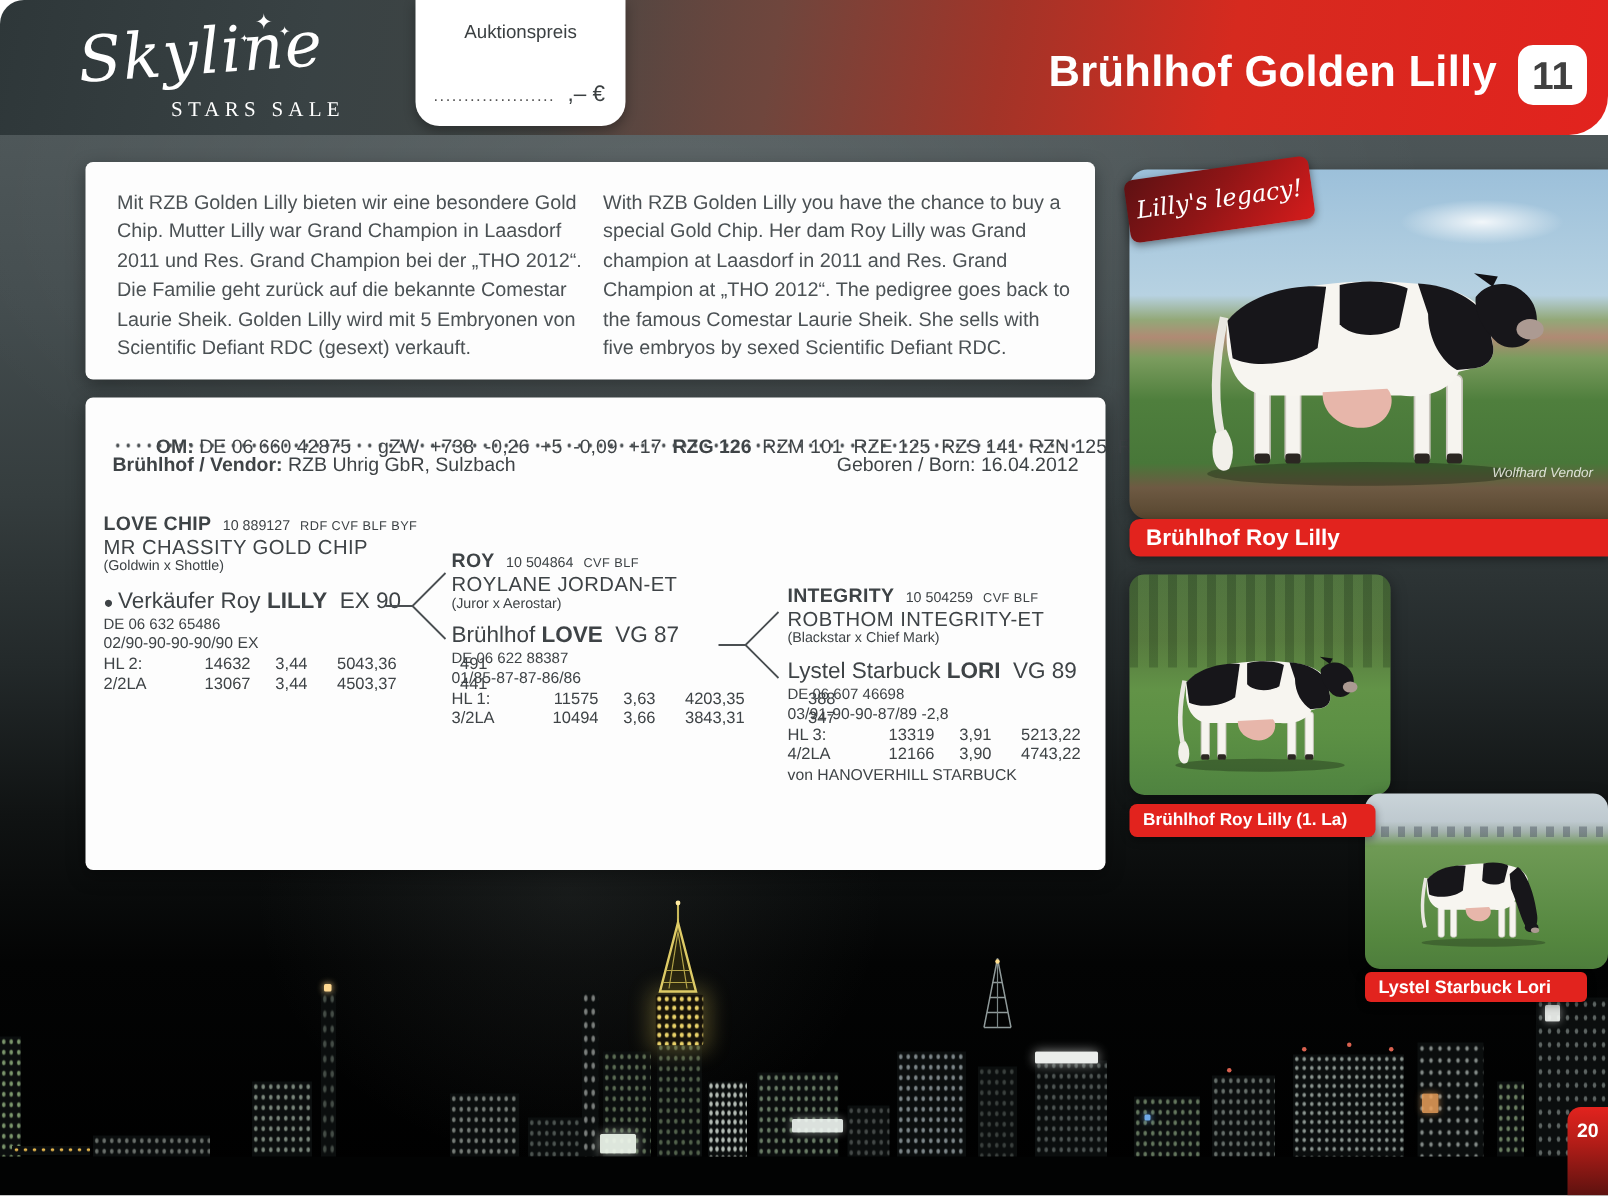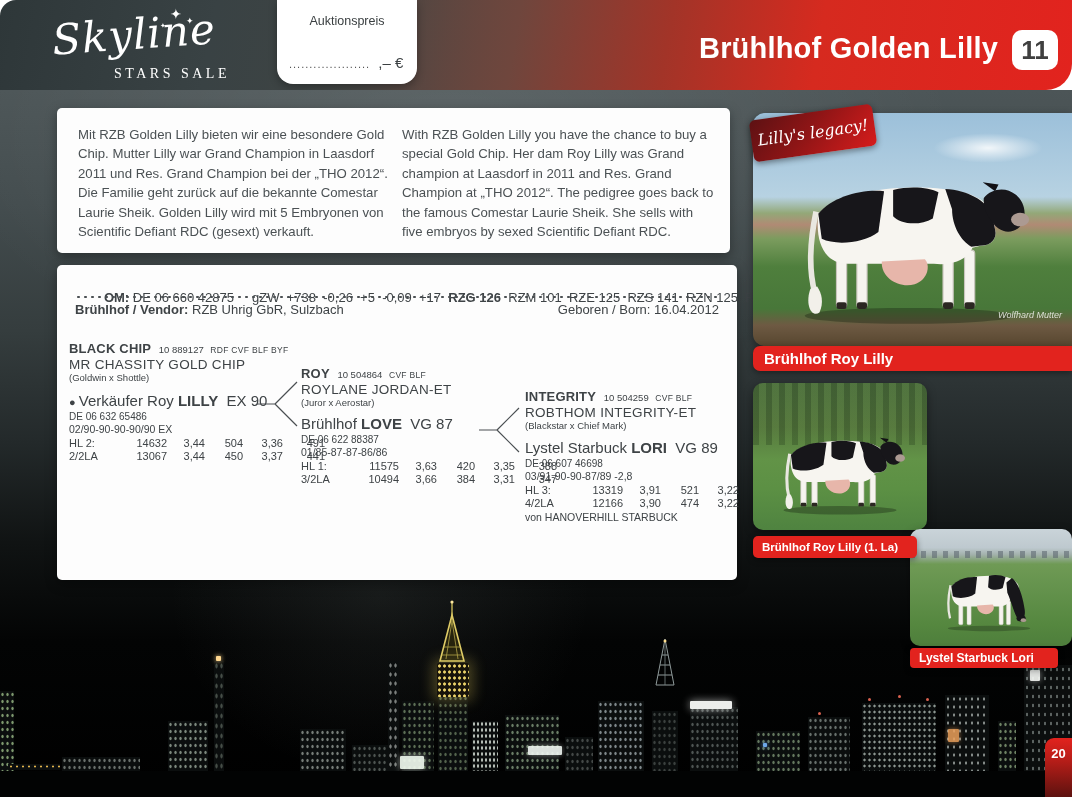"Wolfhard Mutter" div.credit { text: Mutter -> Vendor }
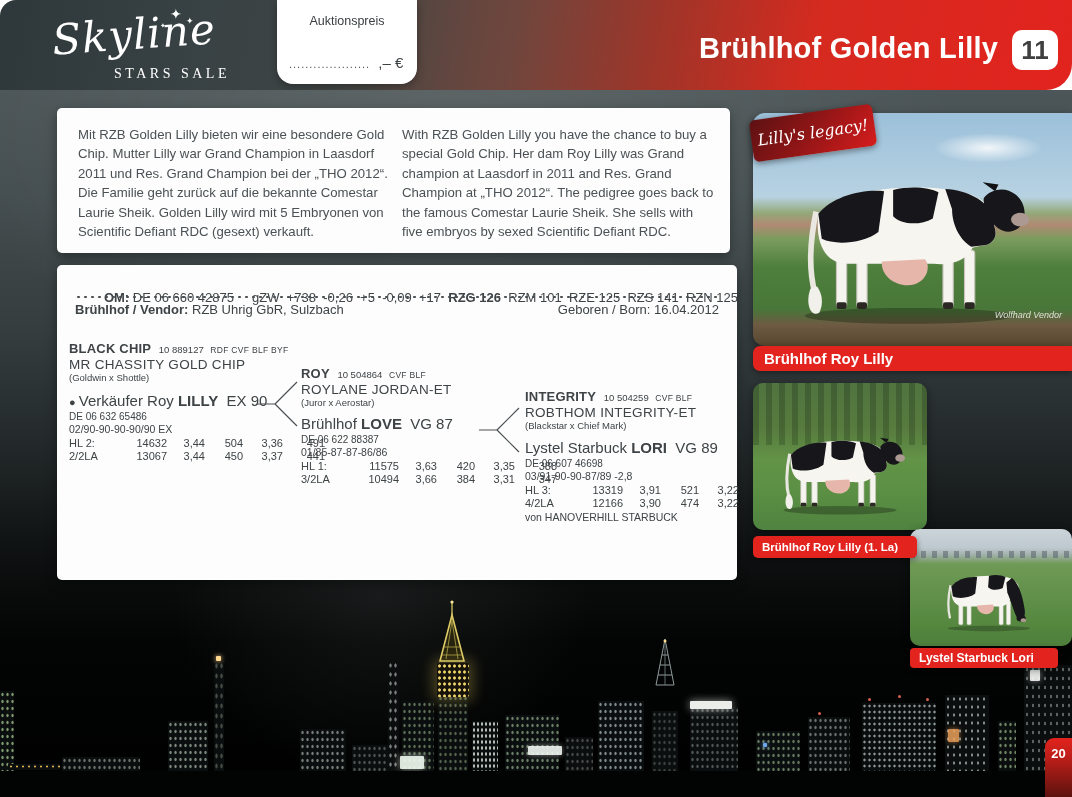"BLACK CHIP" span.nm { text: BLACK -> LOVE }
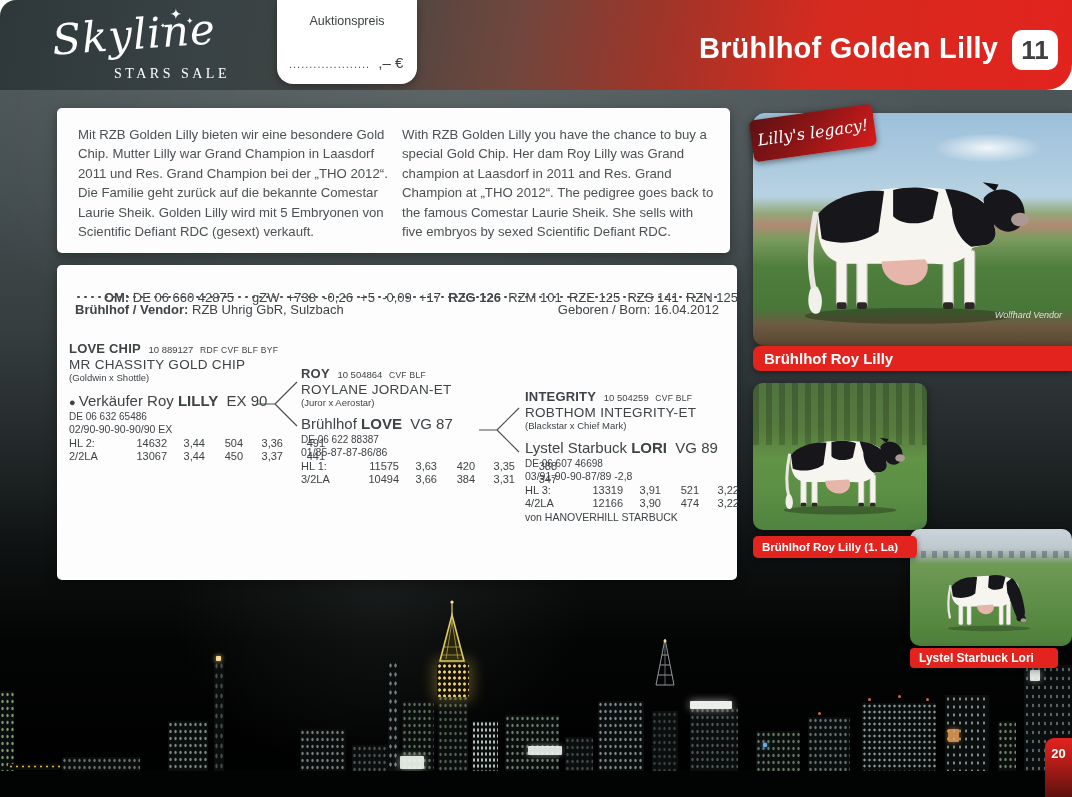"3,36" .mrow .c4 { text-align: right -> none }
